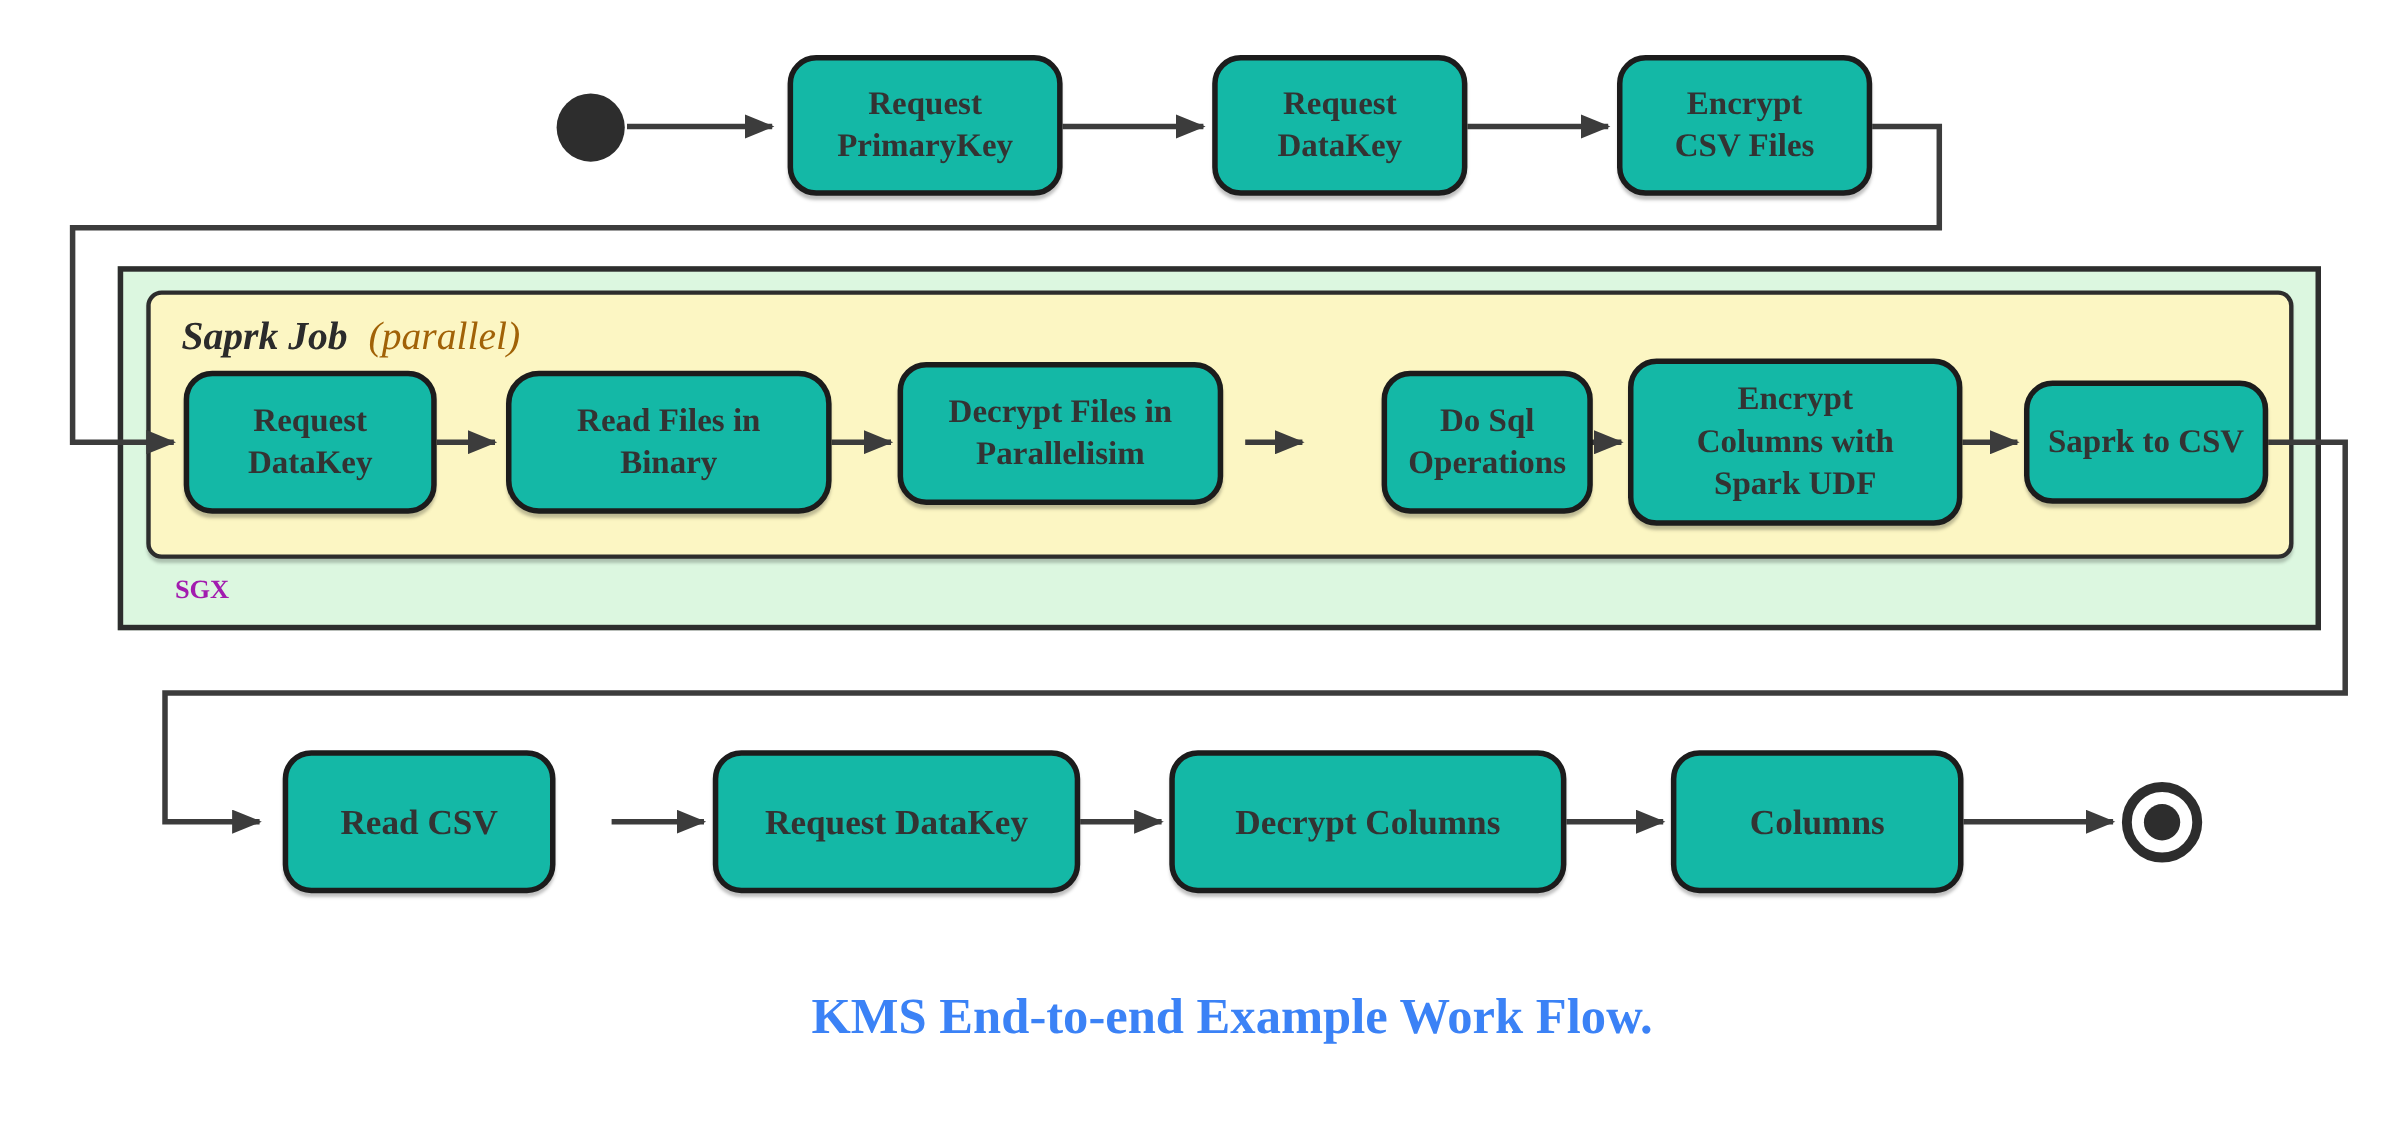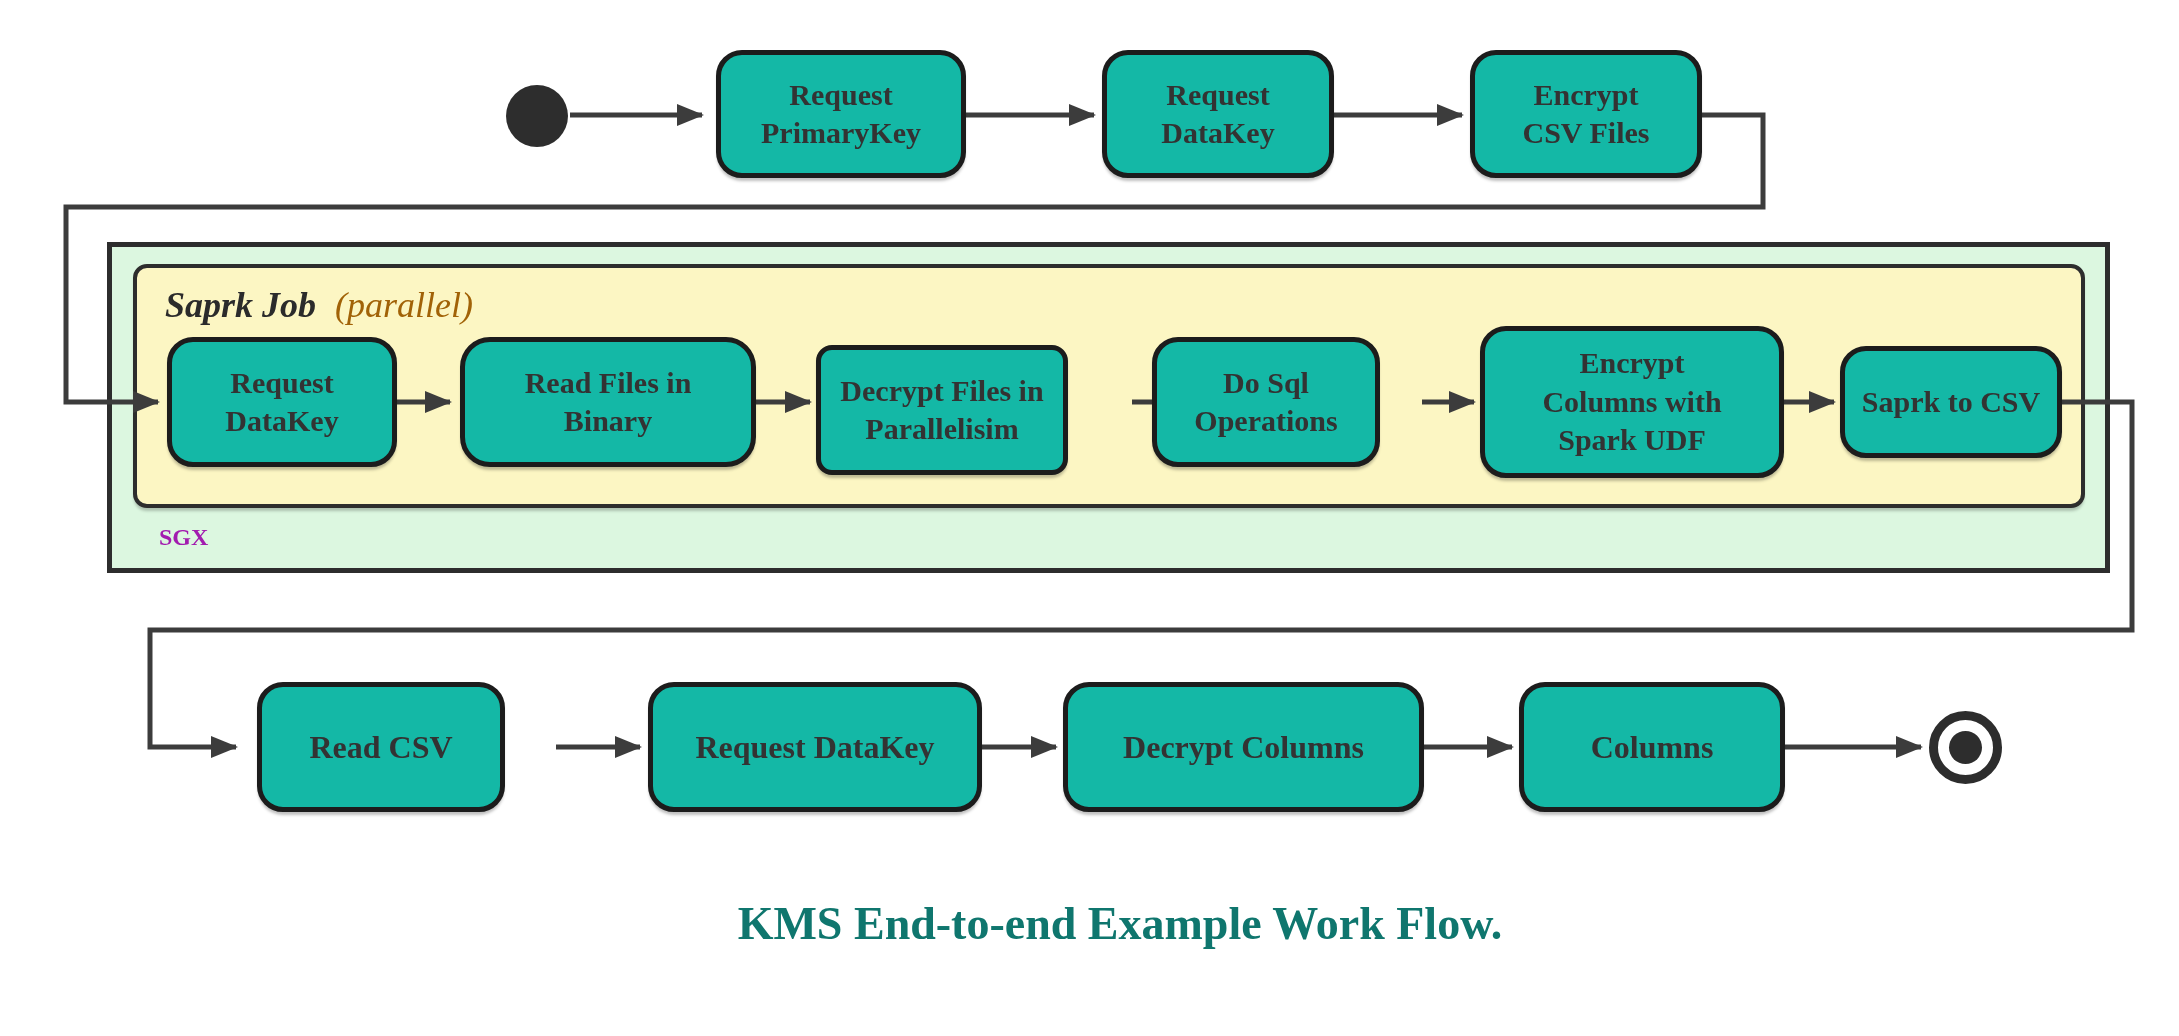"Decrypt Files in" div.node { border-radius: 16px -> none; top: 345px -> 329px; width: 252px -> 296px }
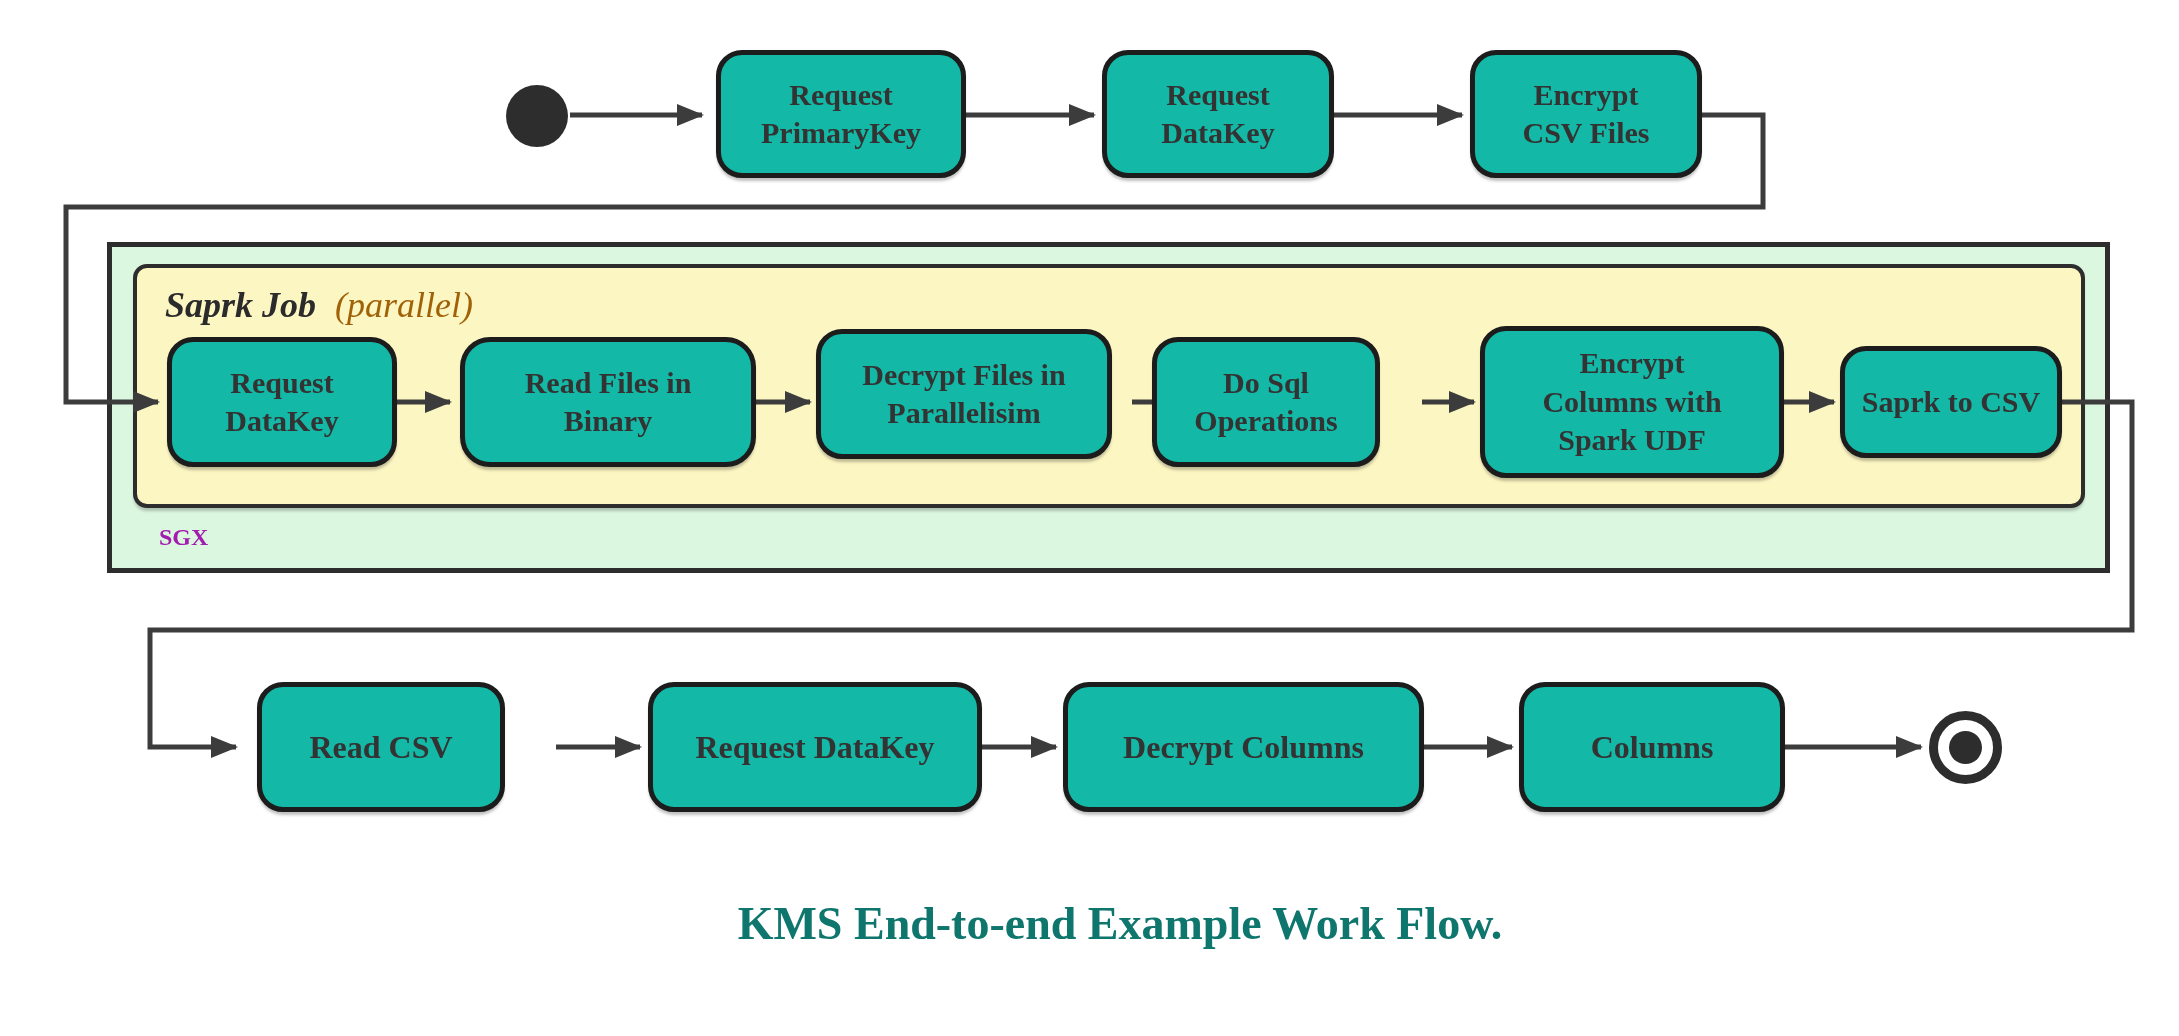"Do Sql" div.node { left: 1152px -> 1256px; width: 228px -> 192px }
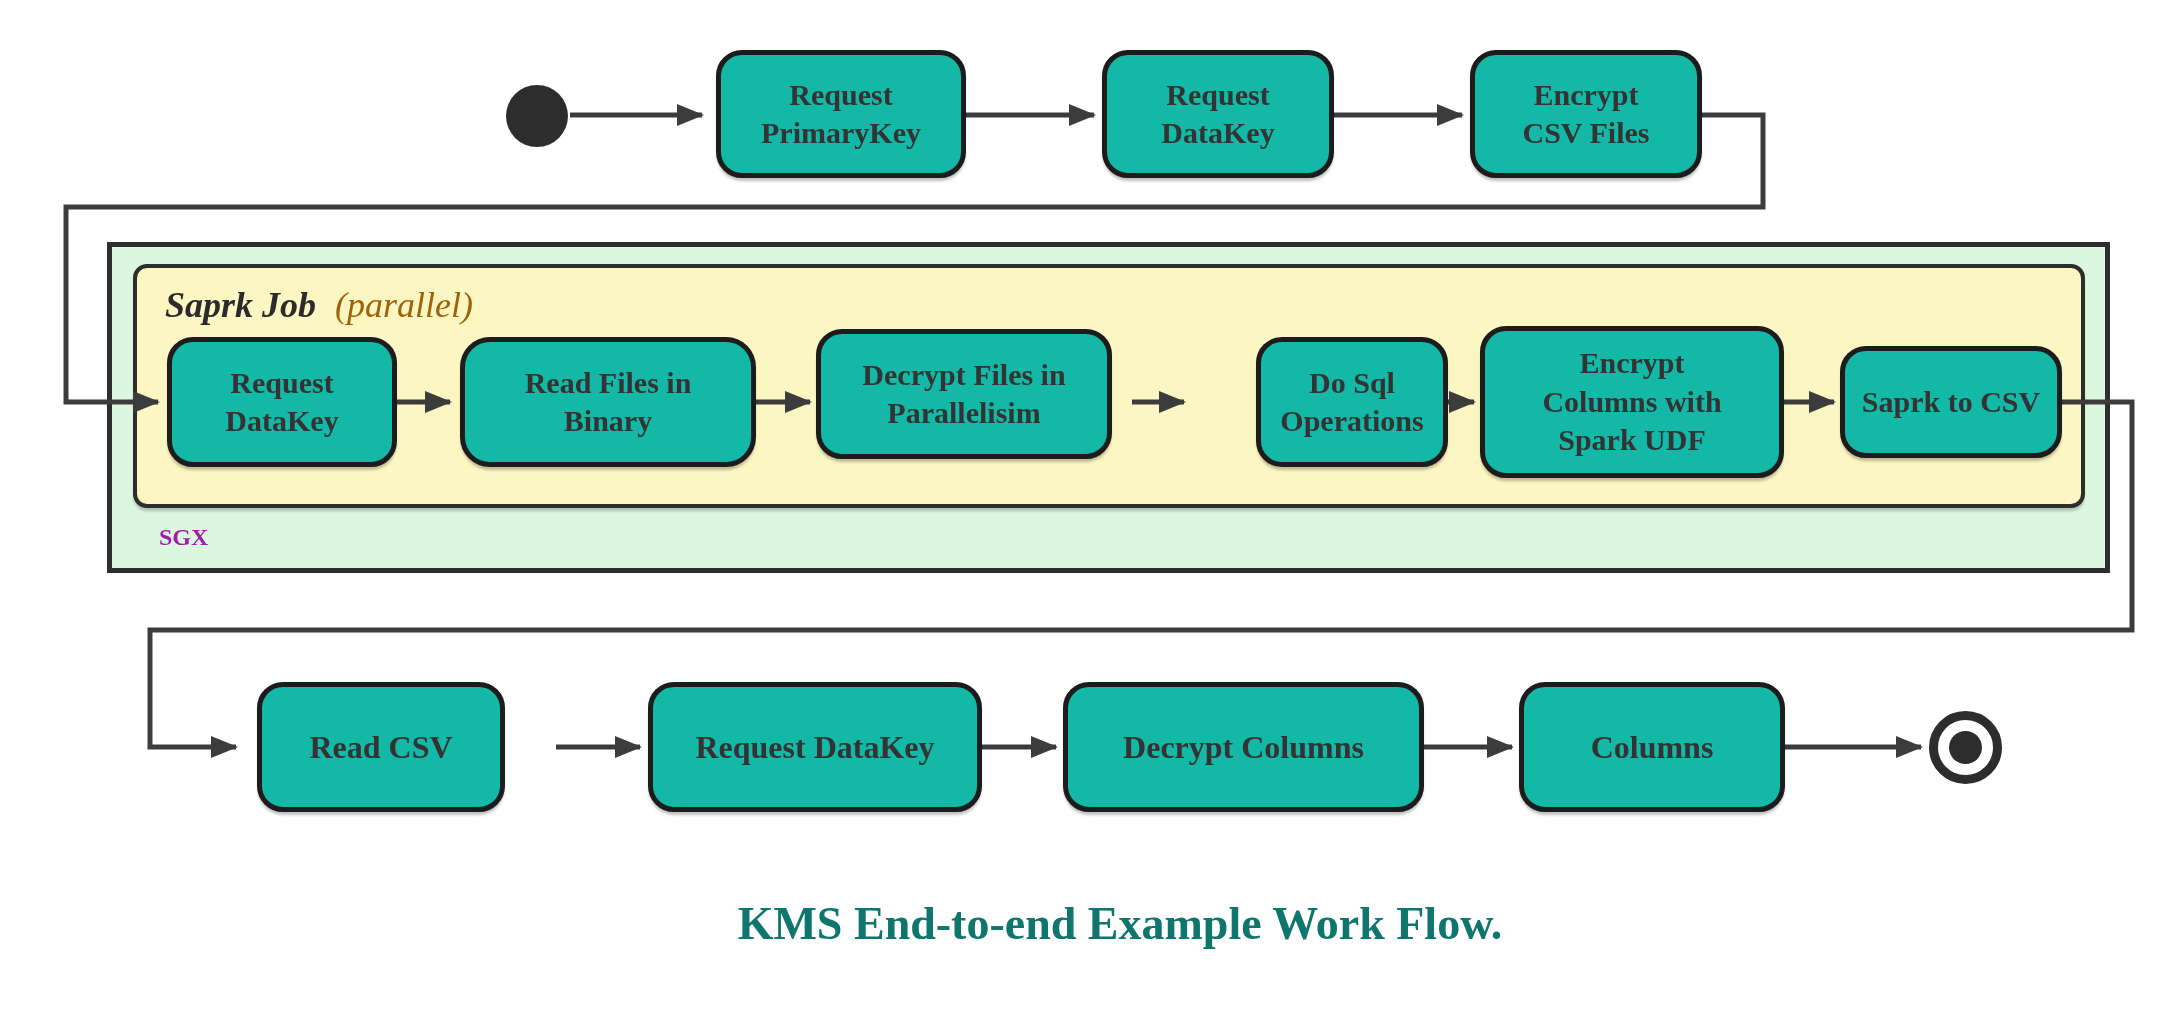"KMS End-to-end Example Work Flow." .caption { color: #0f766e -> #3b82f6 }
